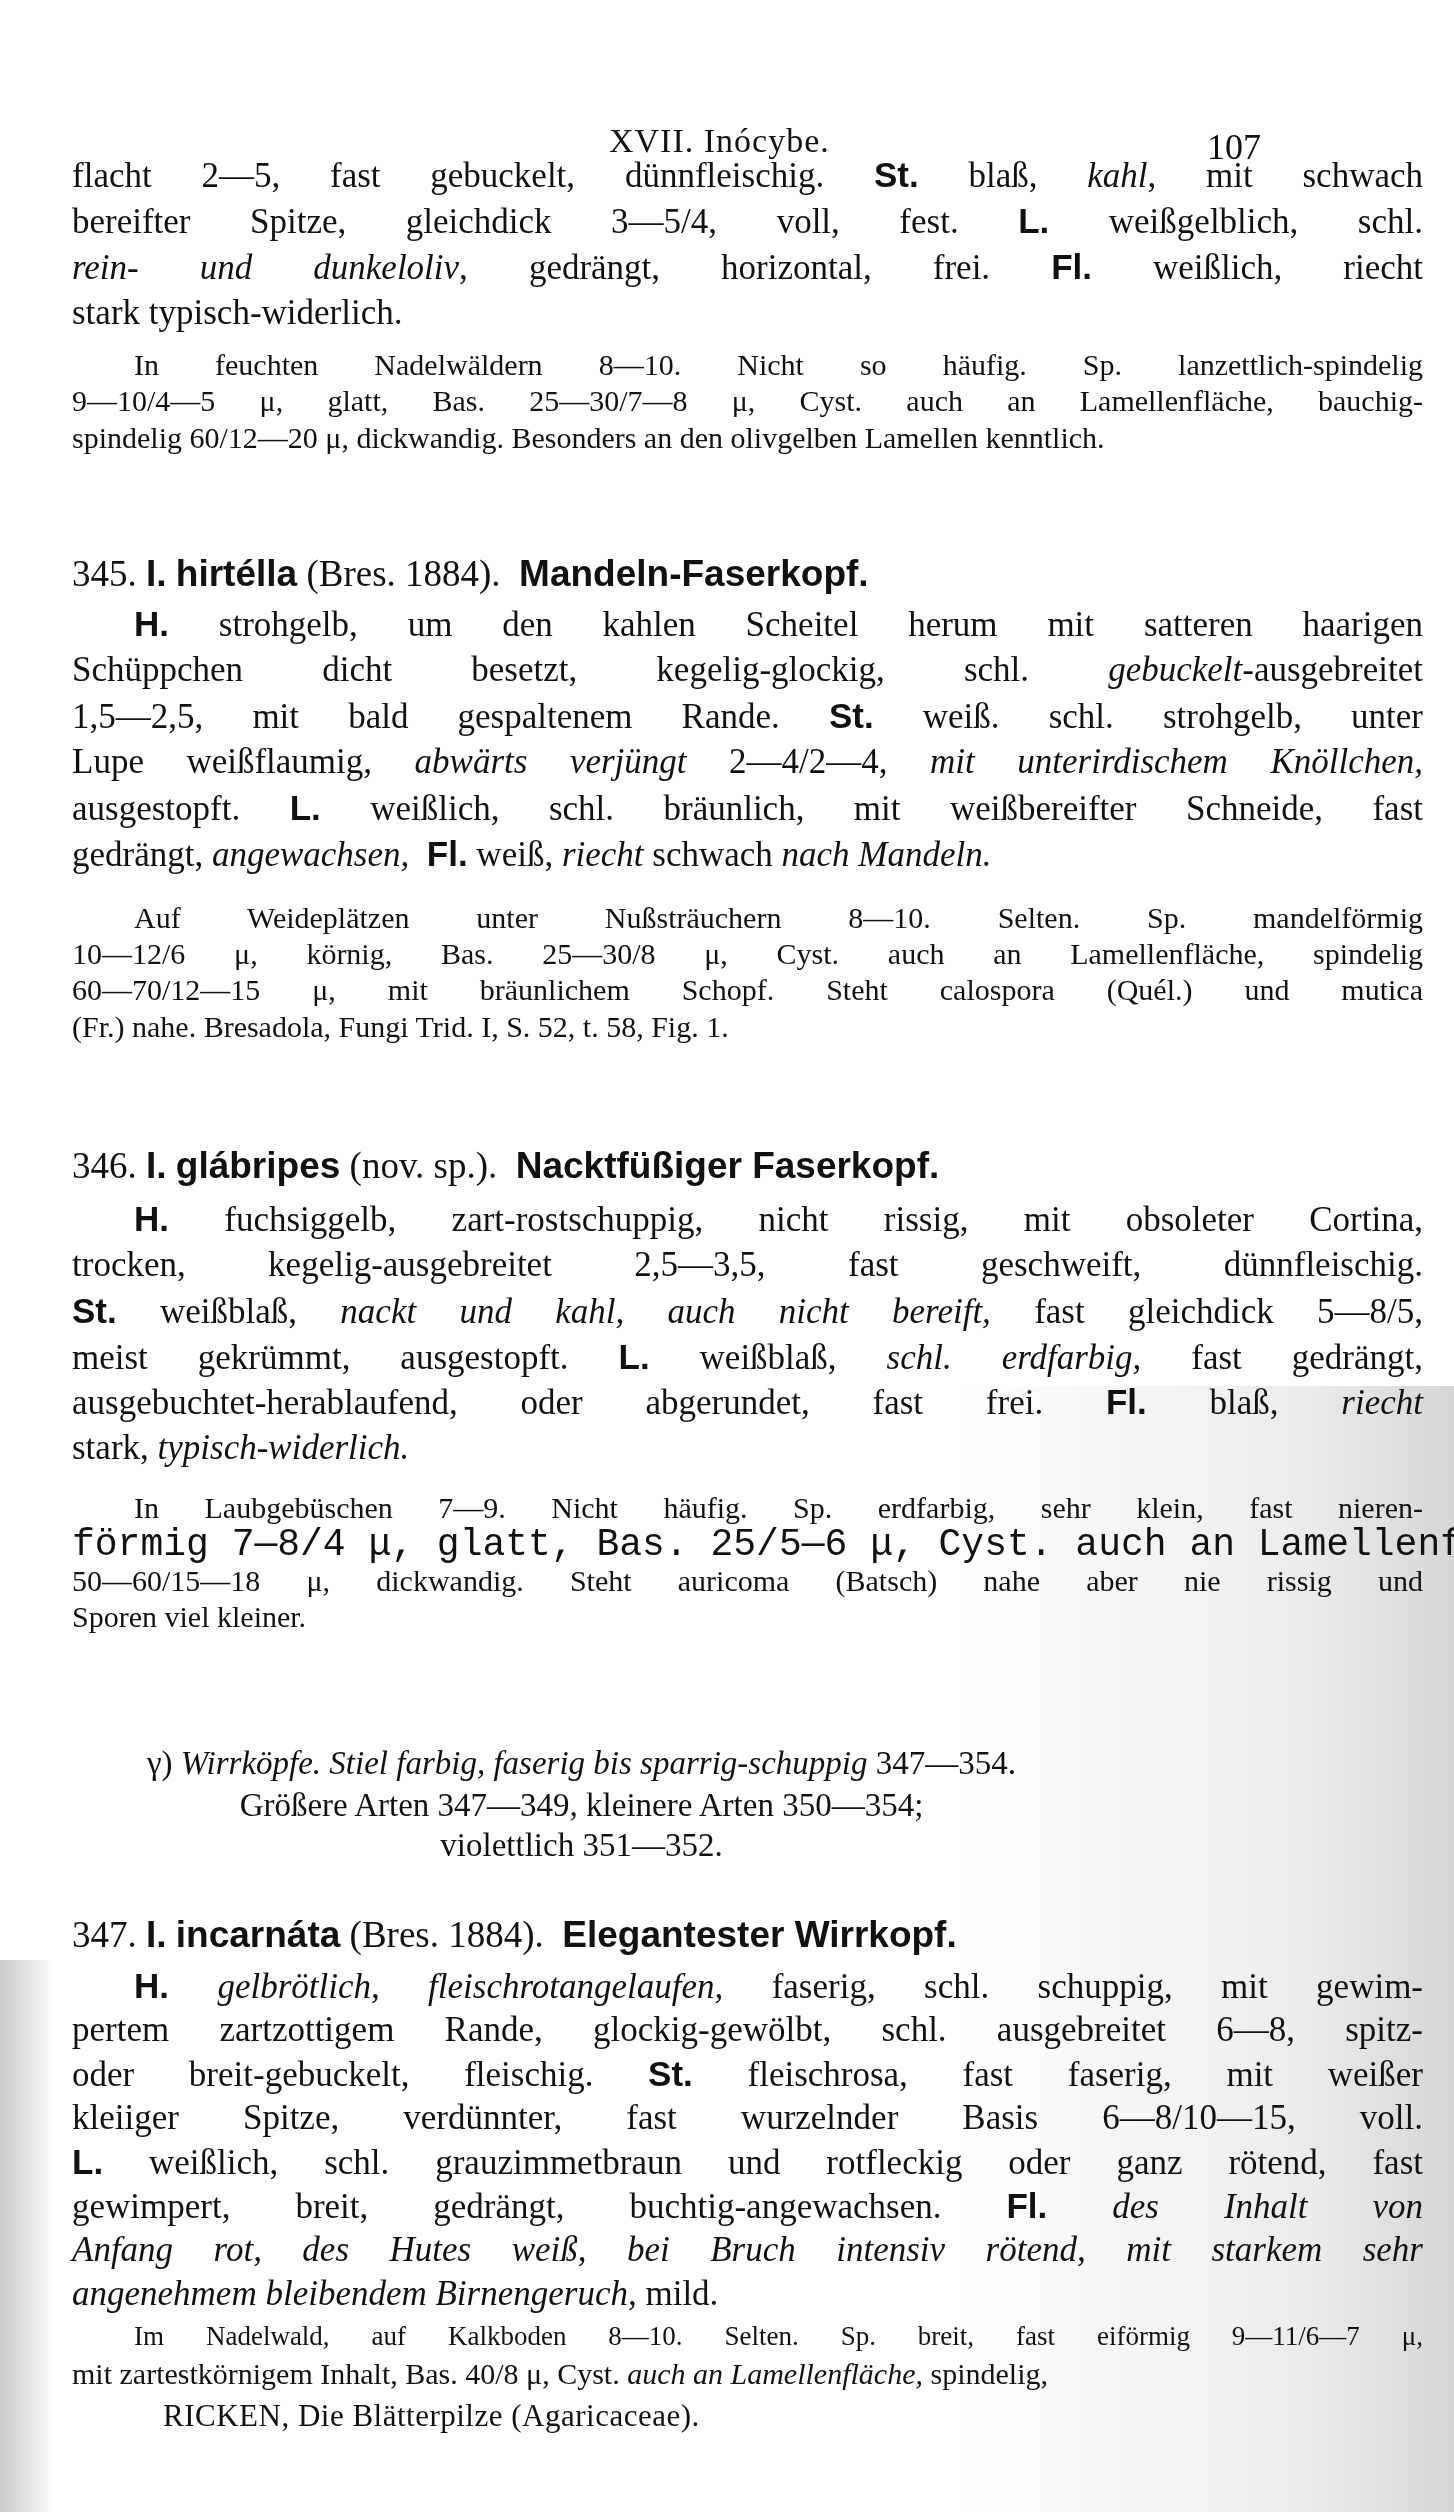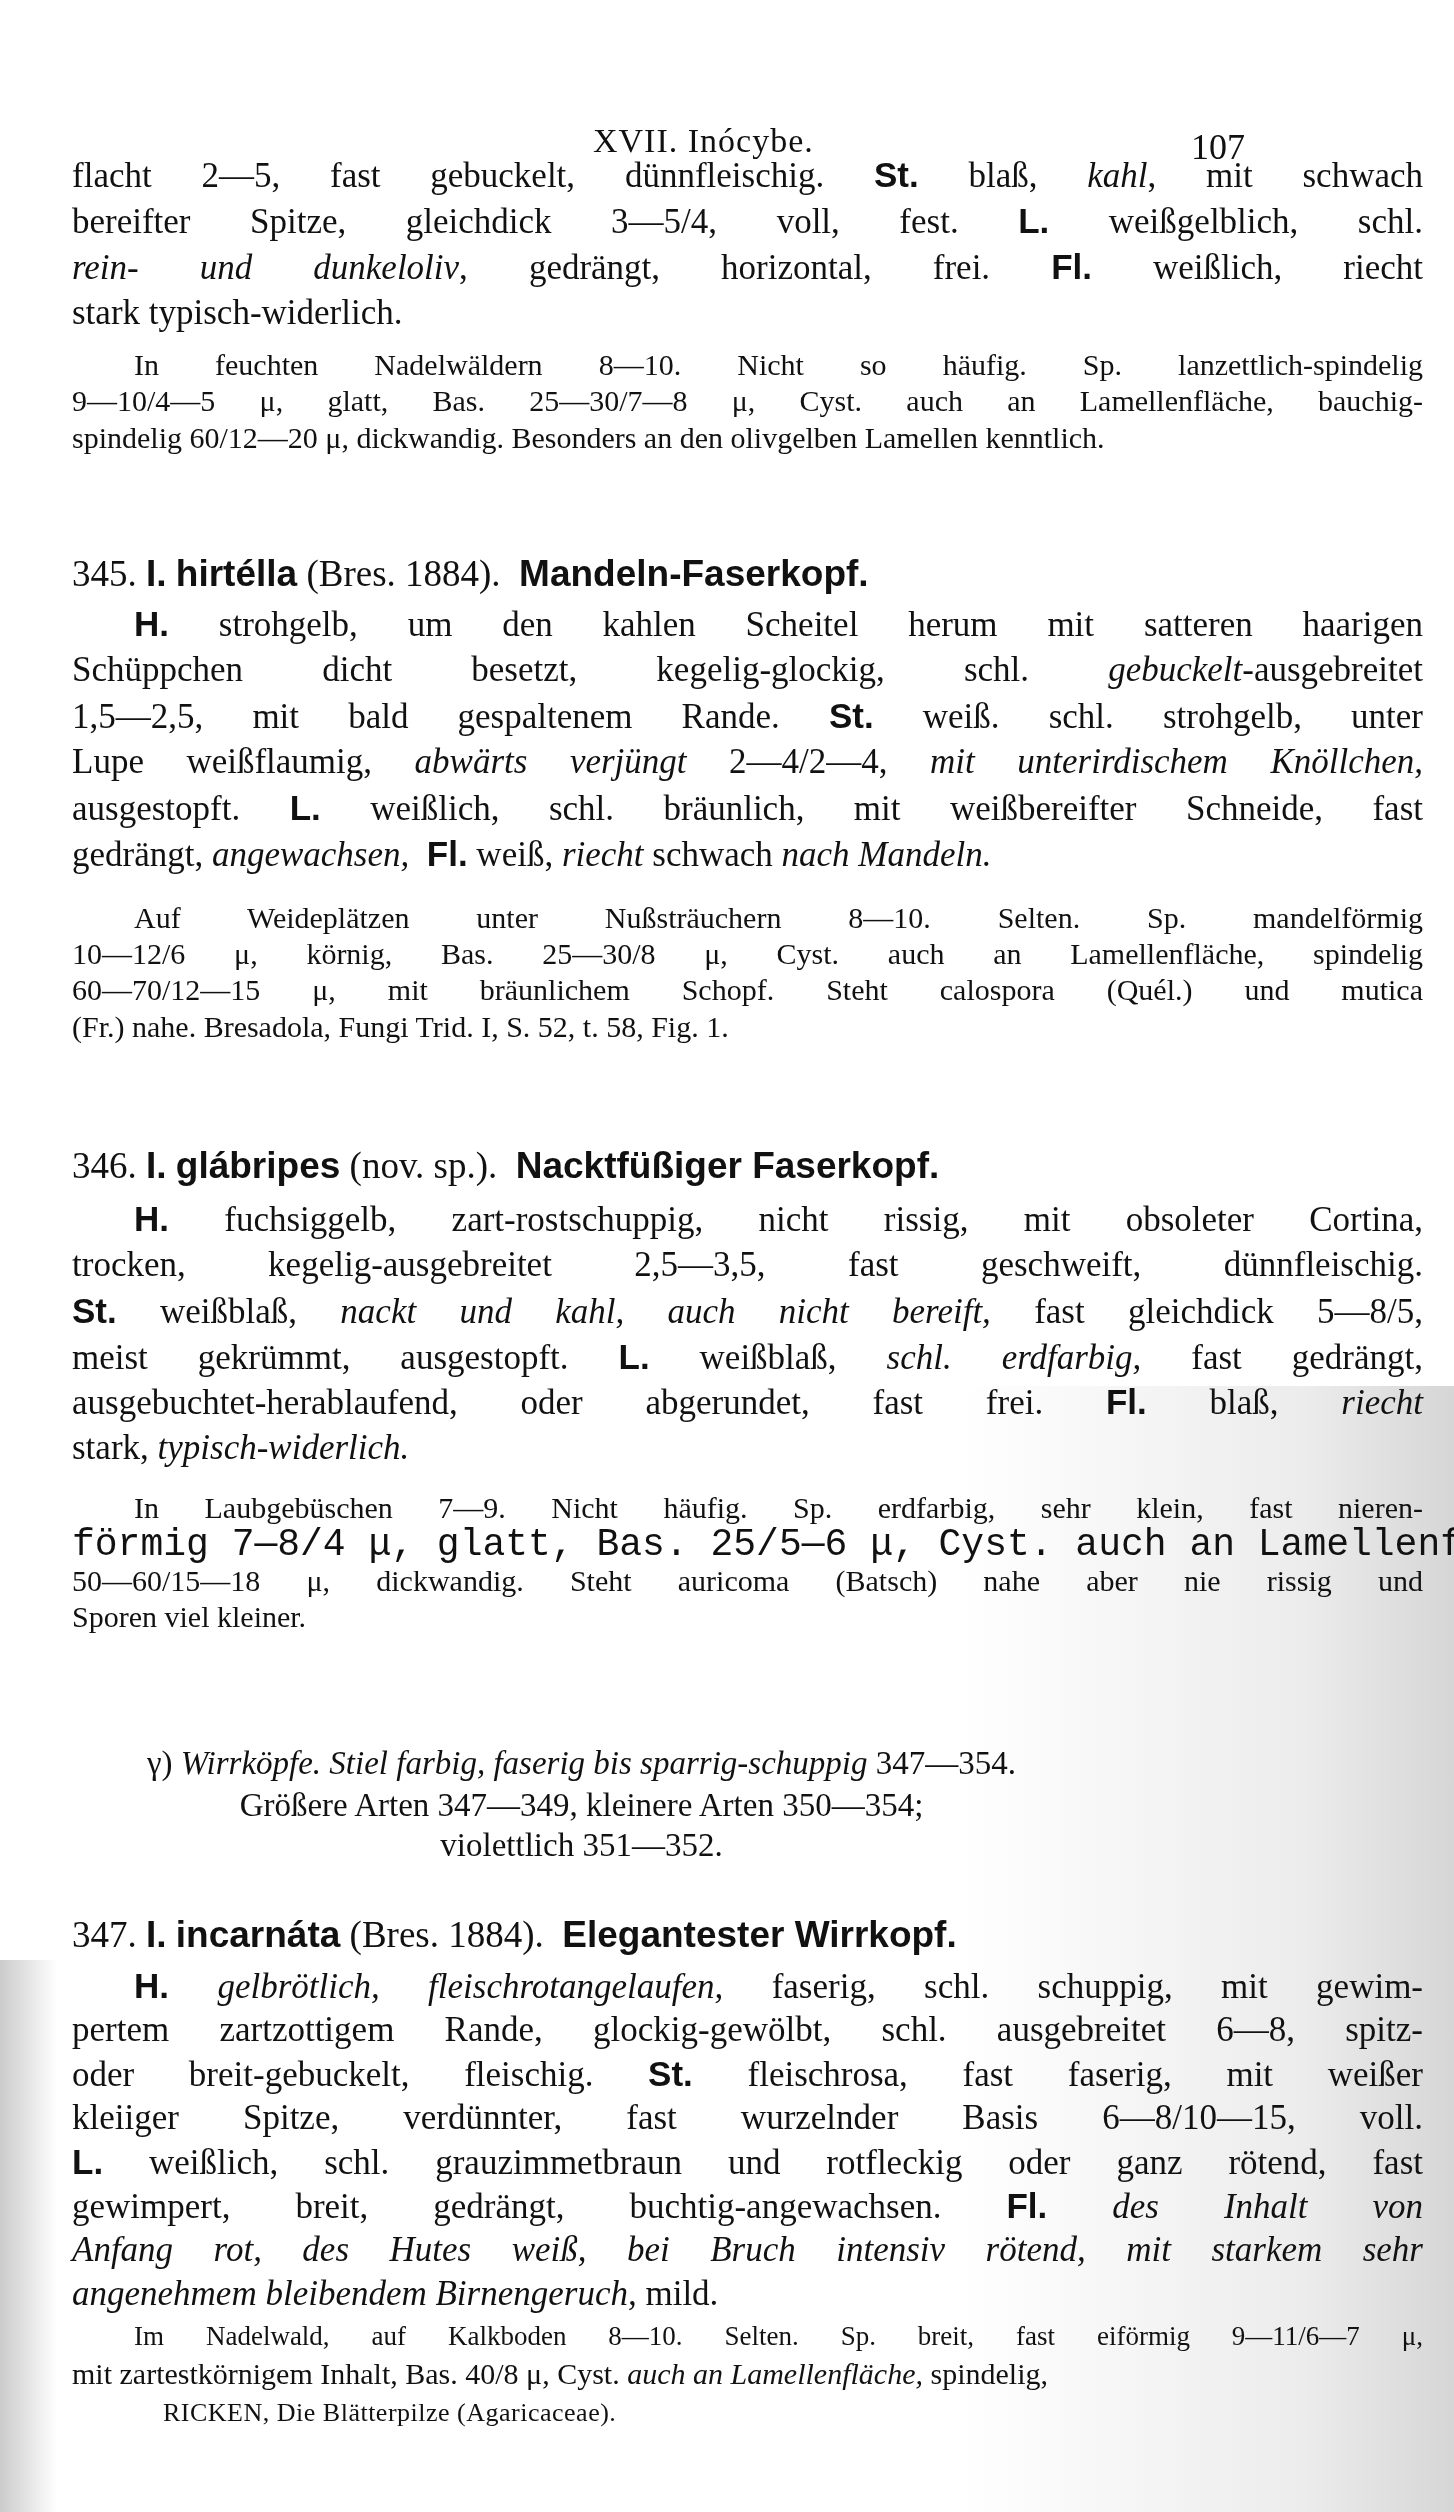"XVII. Inócybe." .header { left: 0 -> 16px }
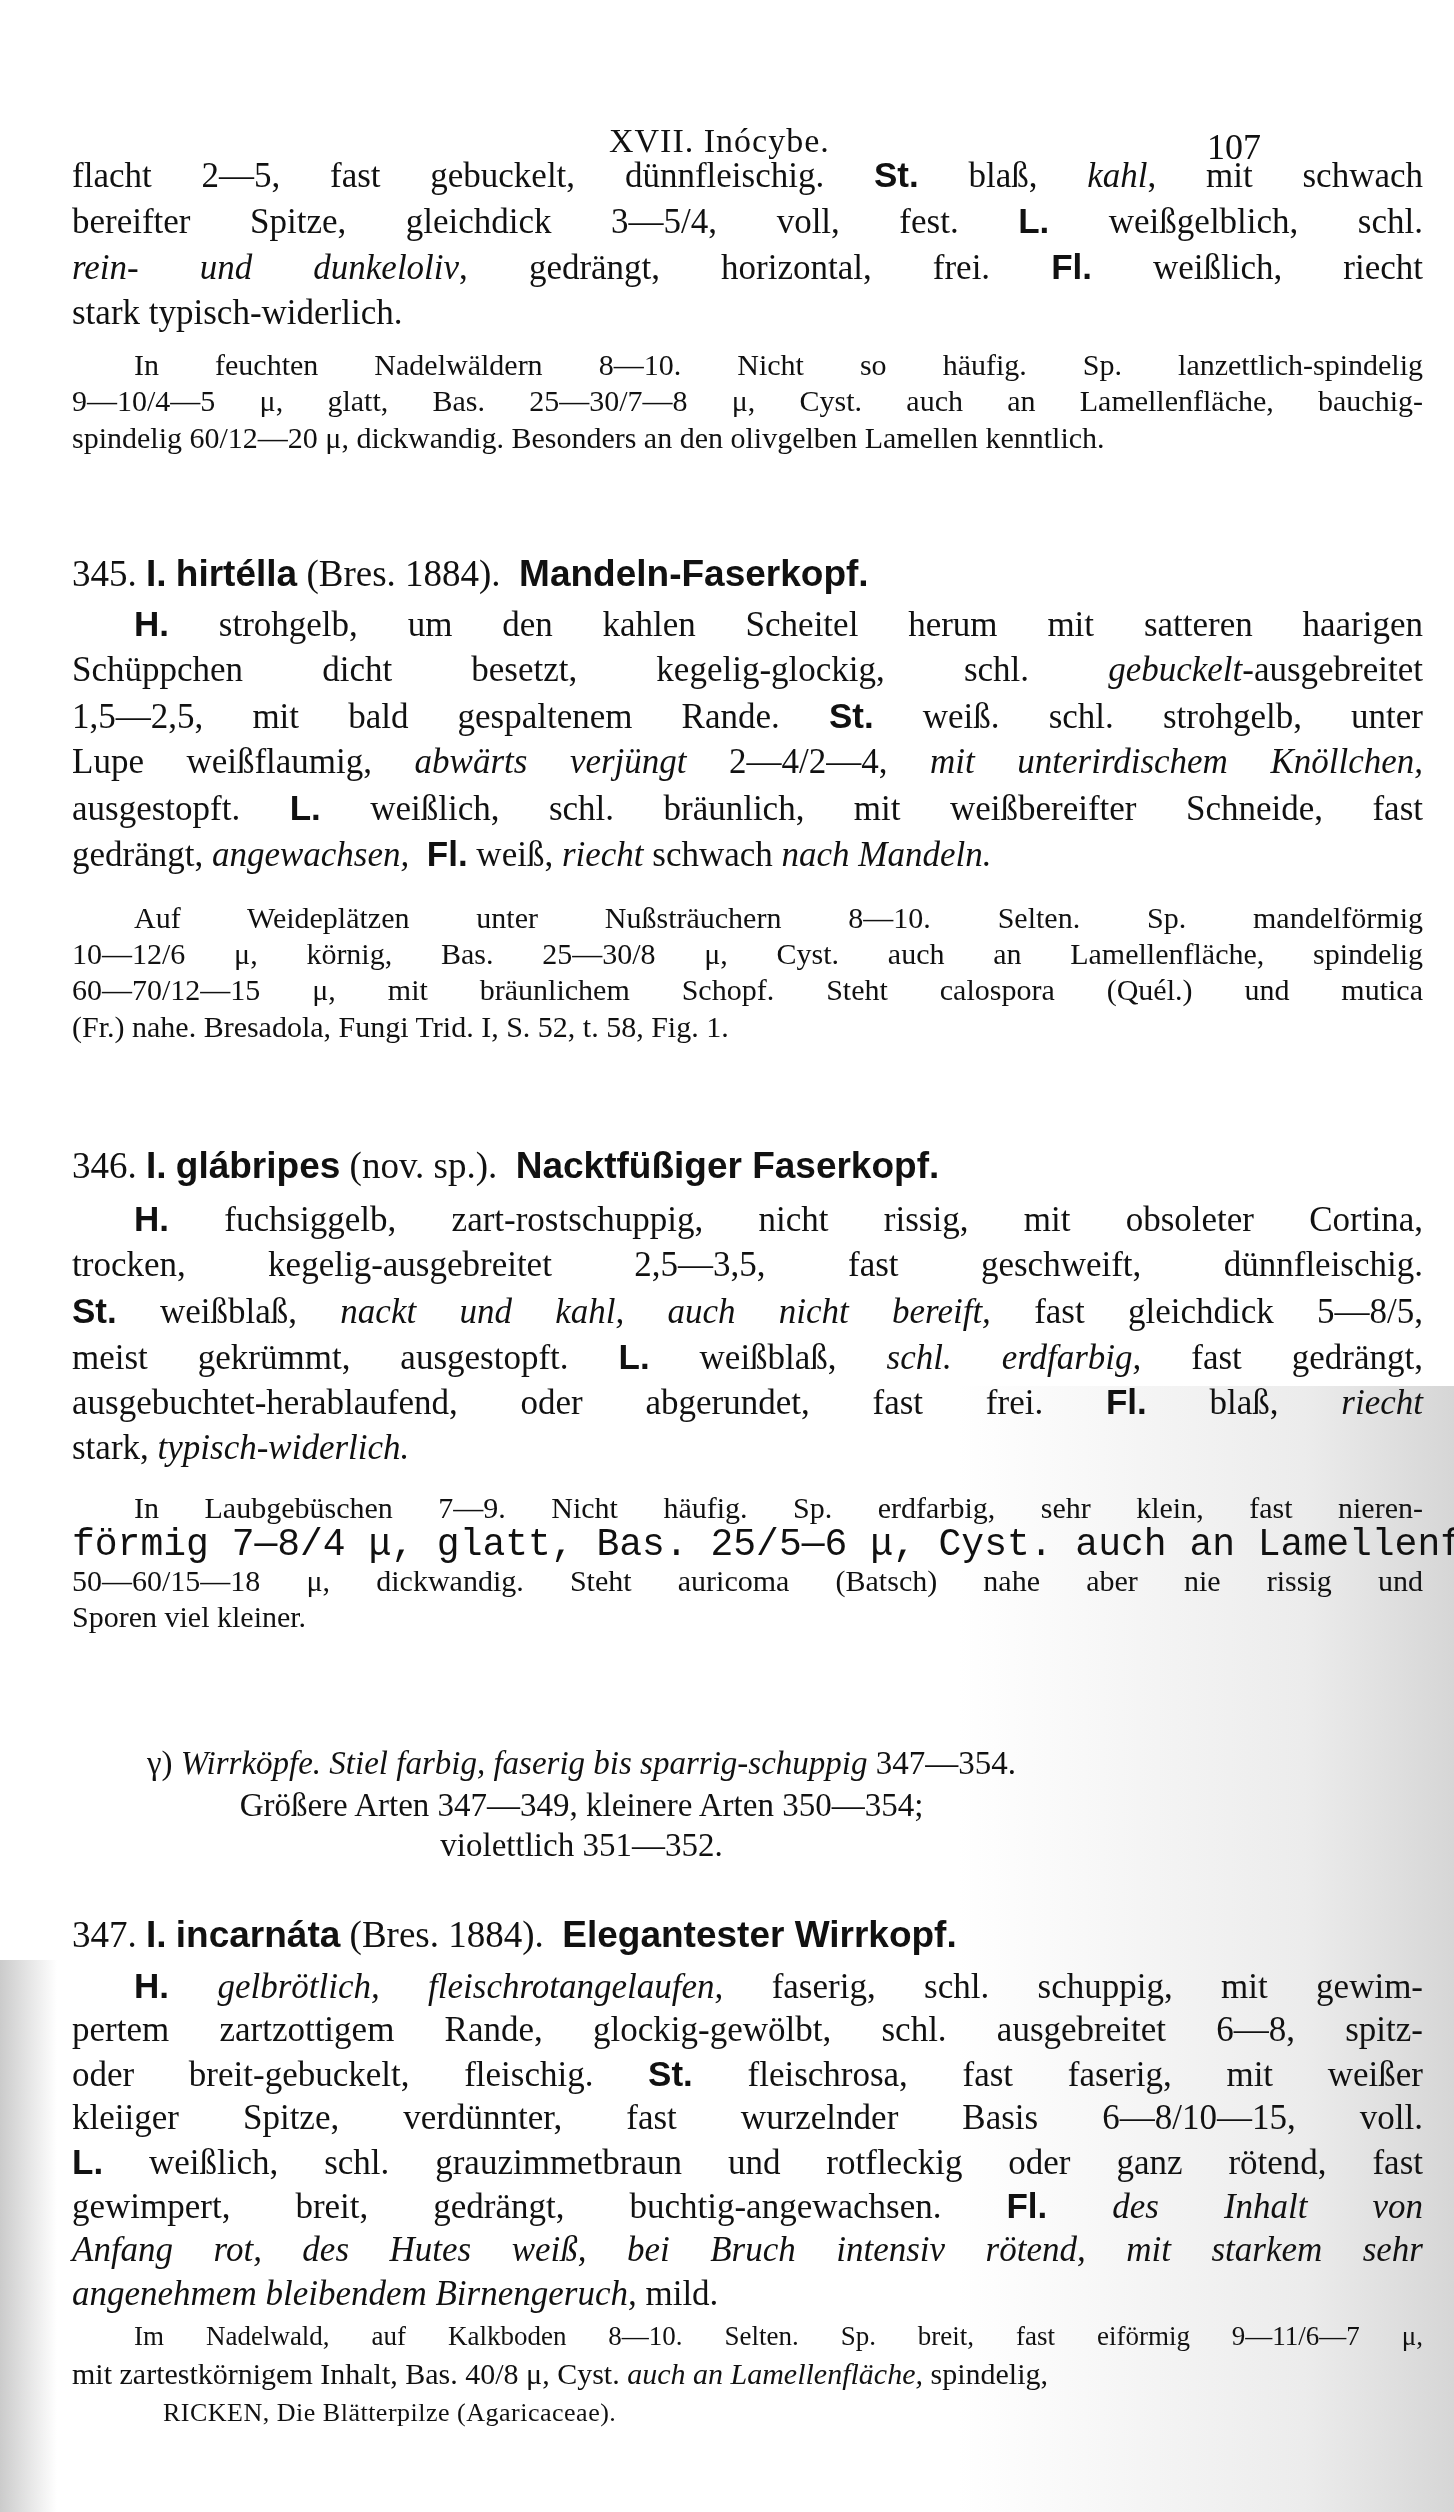"RICKEN, Die Blätterpilze (Agaricaceae)." .footer { font-size: 26px -> 31px }
